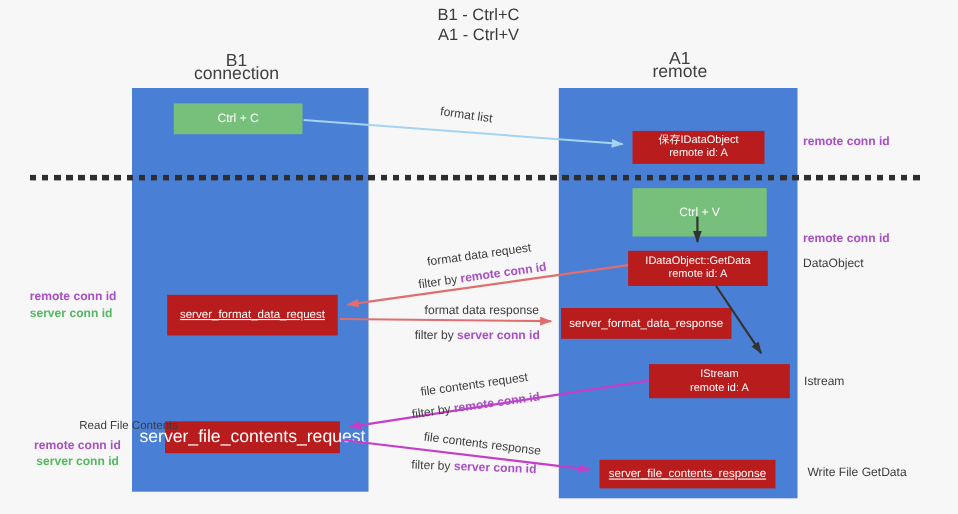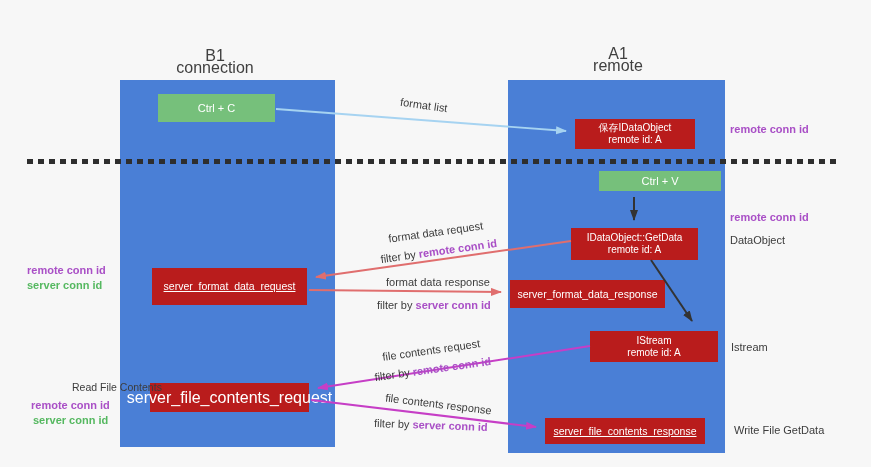"B1 - Ctrl+C" div { html: none -> <div>B1 - Ctrl+C</div> }
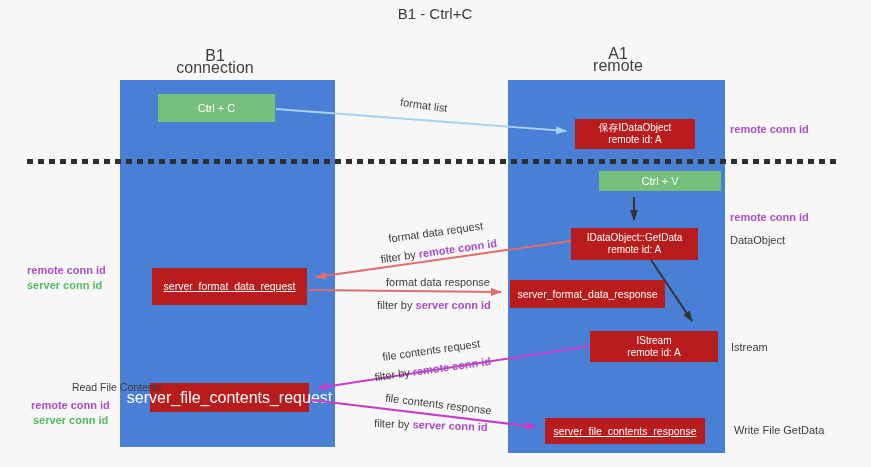"A1 - Ctrl+V" div { html: none -> <div>A1 - Ctrl+V</div> }
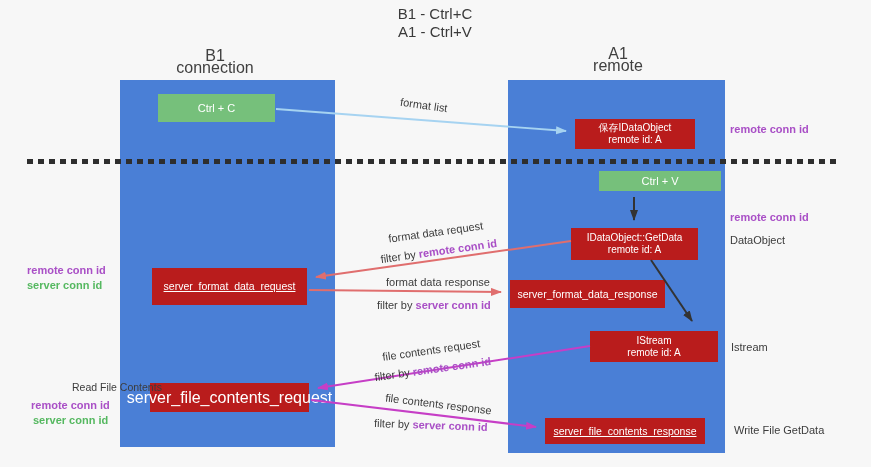"Ctrl + V" div.box { height: 20px -> 44px; margin-left: 24px -> none }
